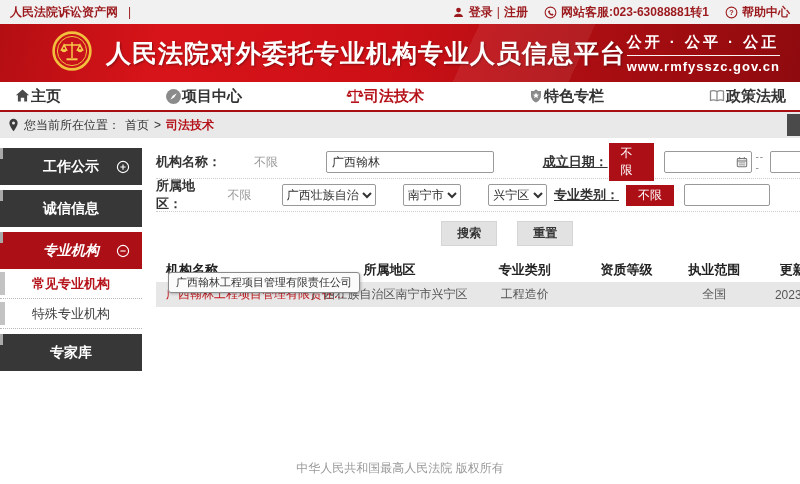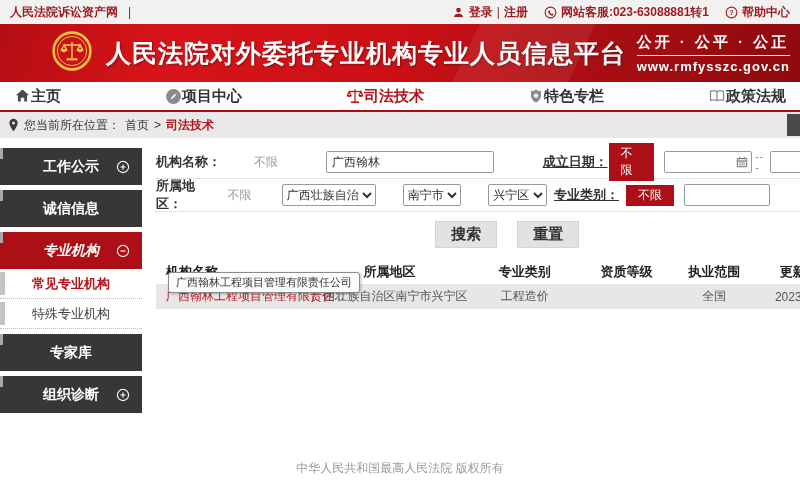"公开 · 公平 · 公正" .header { padding: 0 10px 0 52px -> 0 20px 0 52px }
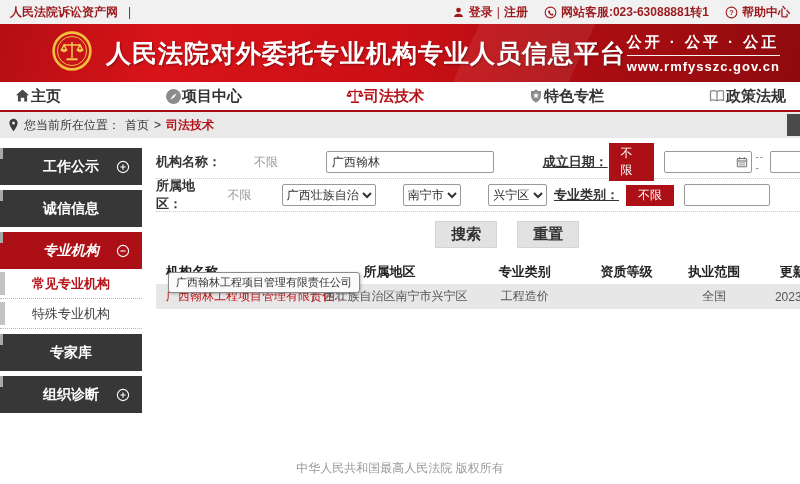"搜索" .btn { font-size: 15px -> 12px }
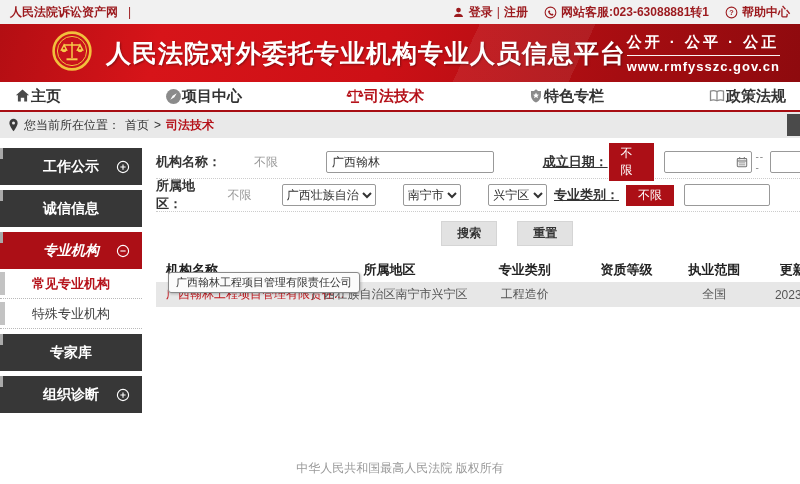"组织诊断" div.side-item { html: <div> <span>组织诊断</span> <span> <svg> <circle></circle> <path></path> </svg> </span> </div> -> none }
